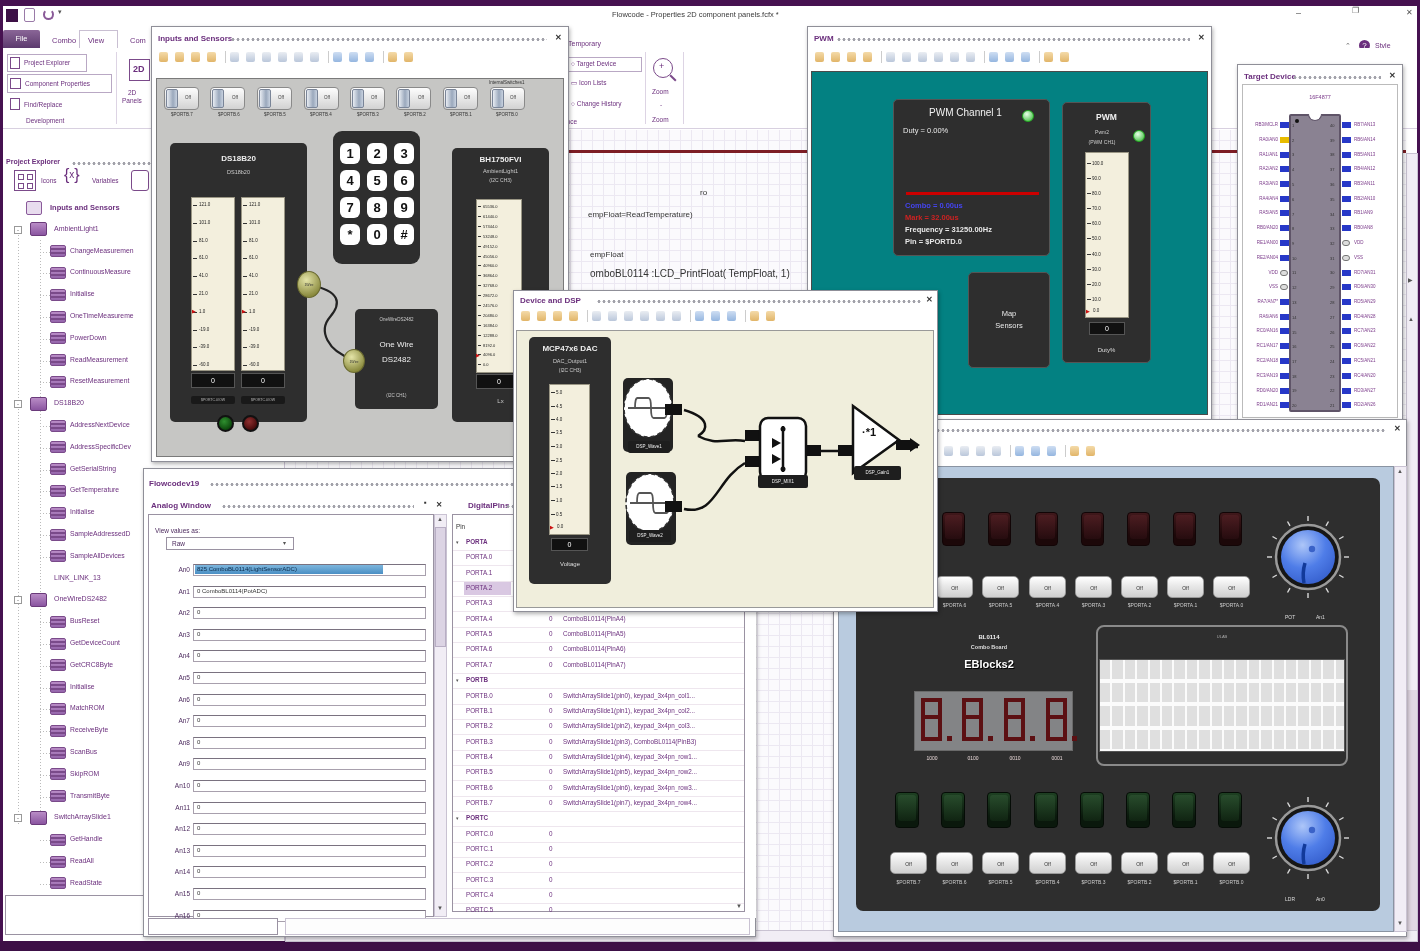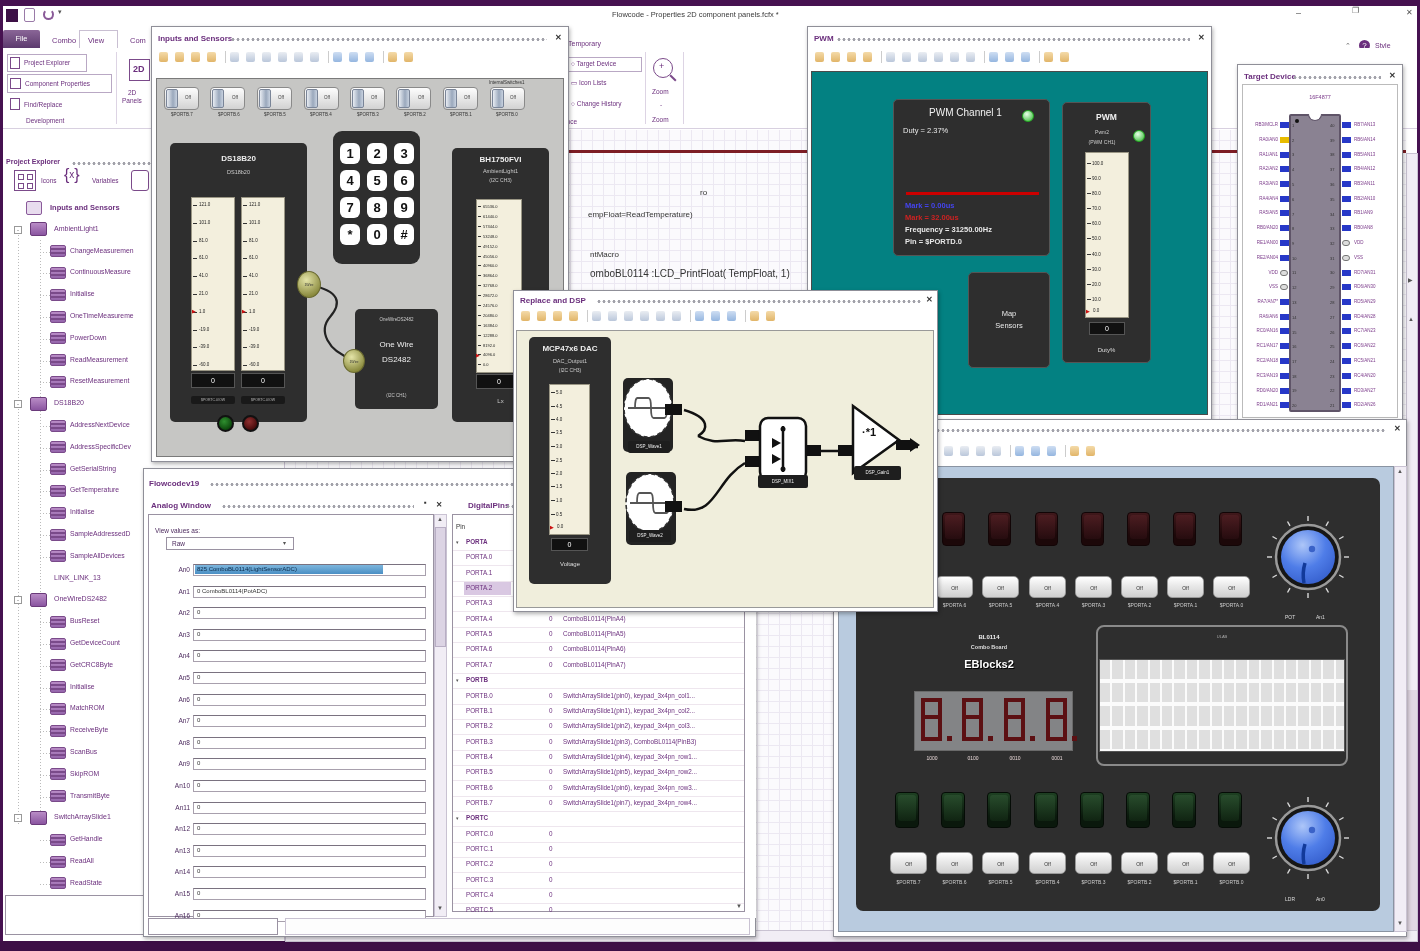"Duty = 2.37%" div.t { text: 2.37% -> 0.00% }
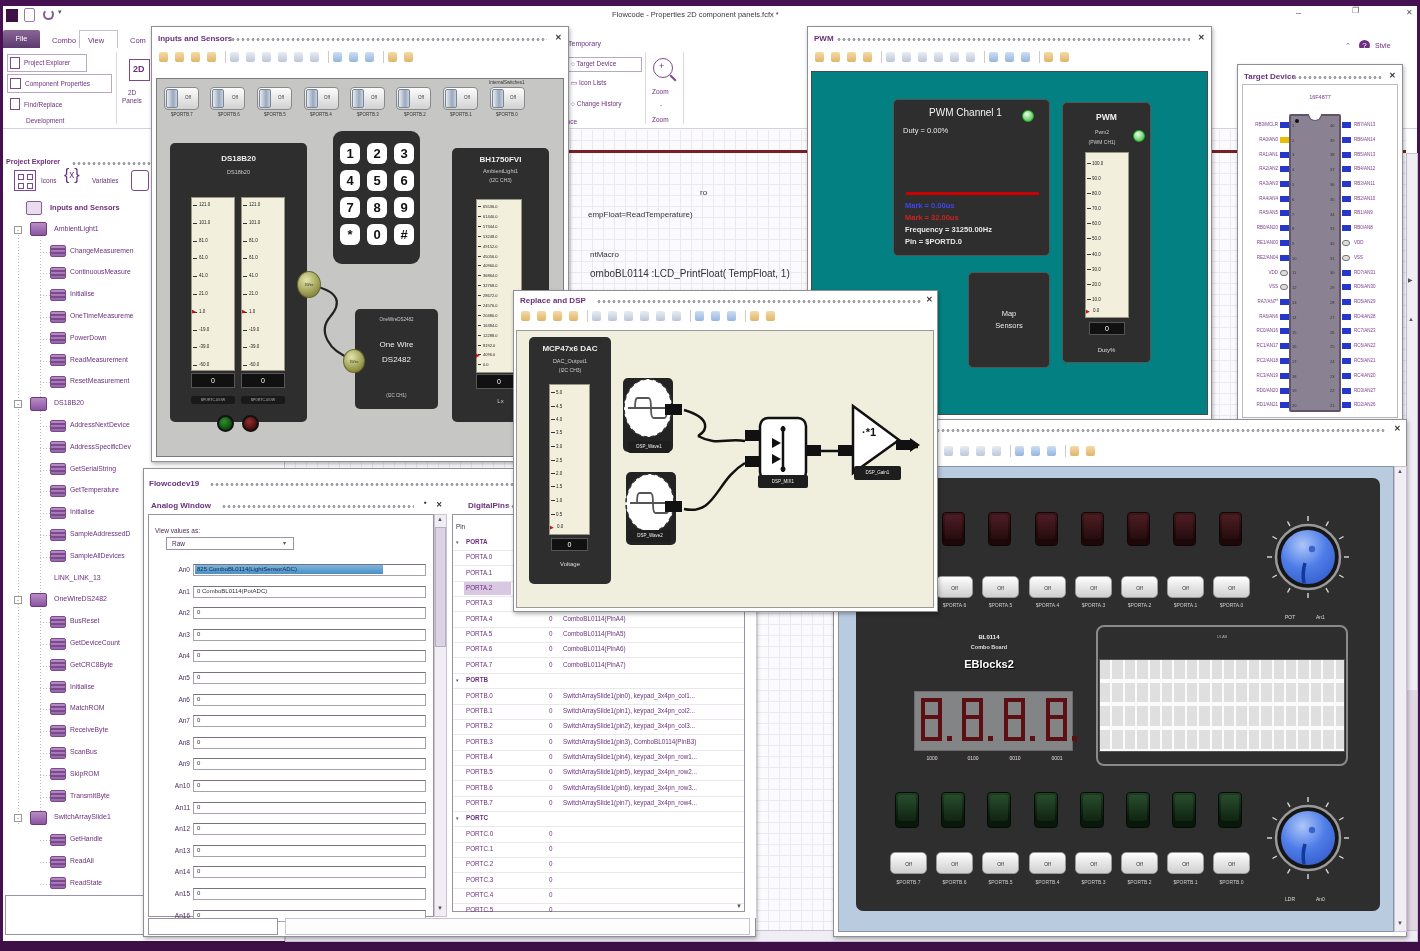"Mark = 0.00us" div.t { text: Mark -> Combo }
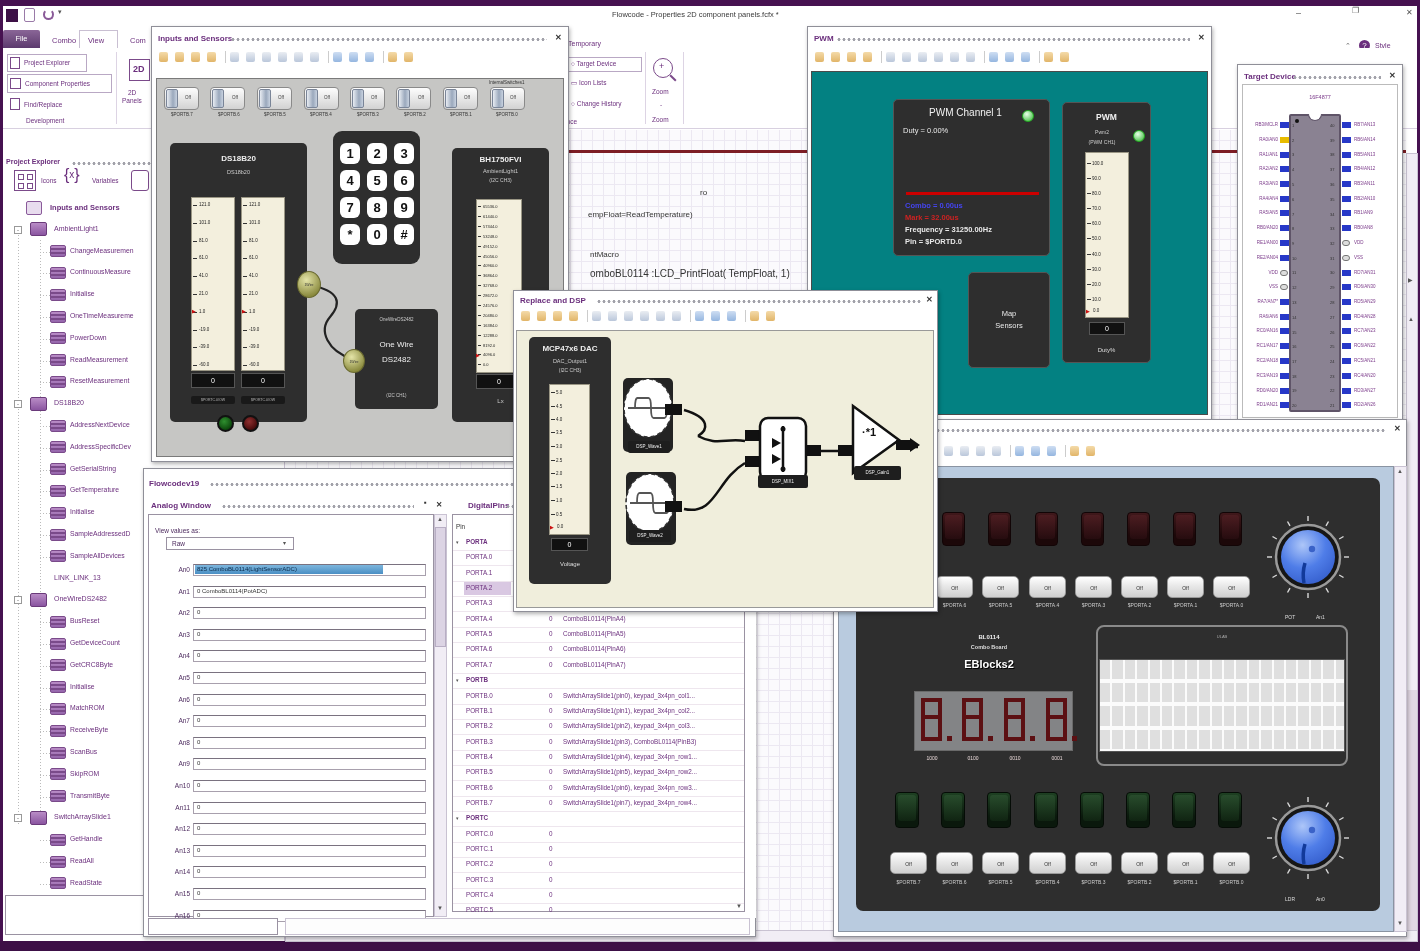"ntMacro" div.t { text: ntMacro -> empFloat }
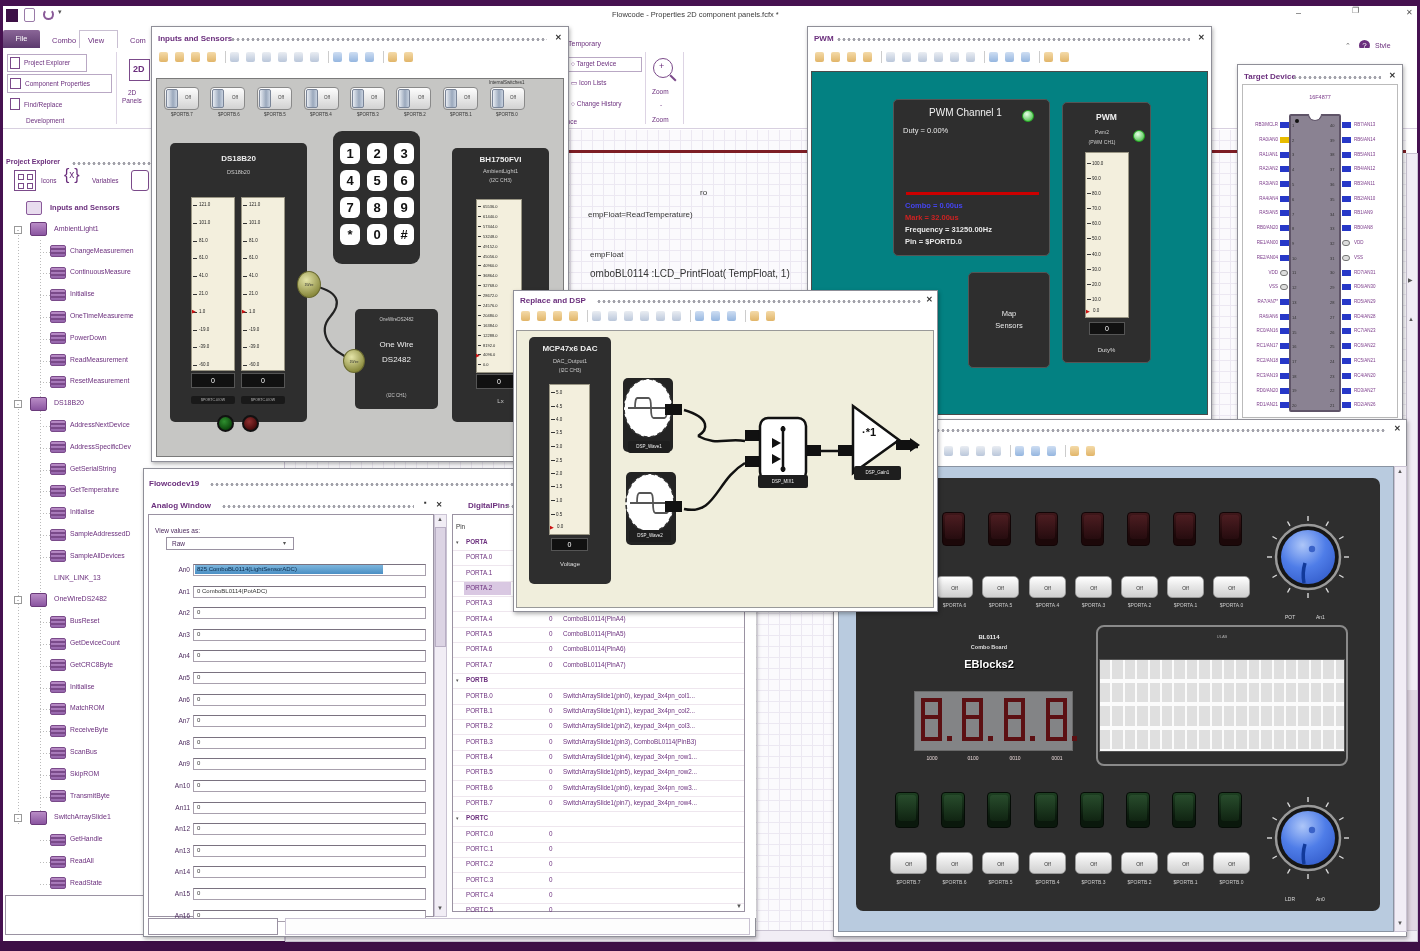"Replace and DSP" div.t { text: Replace -> Device }
